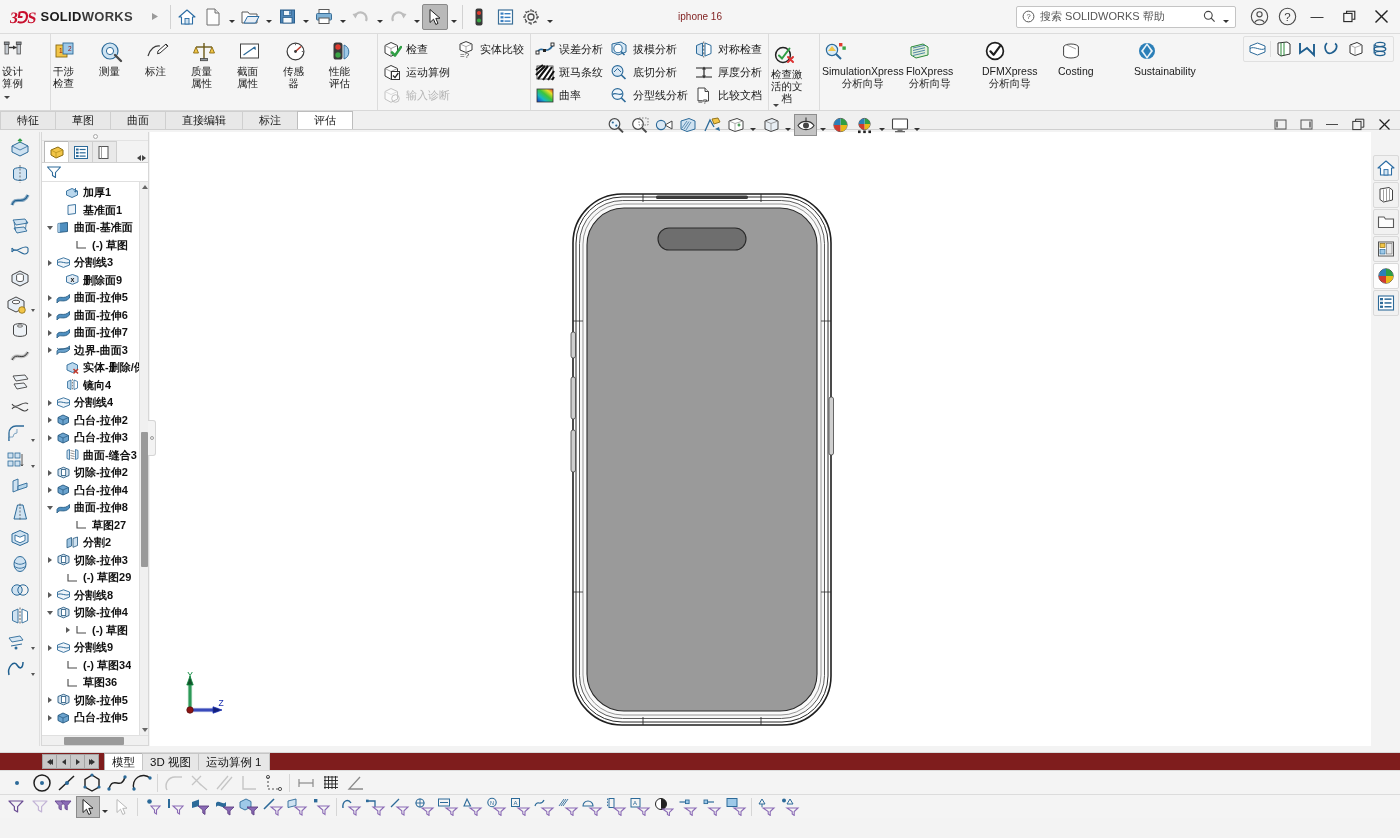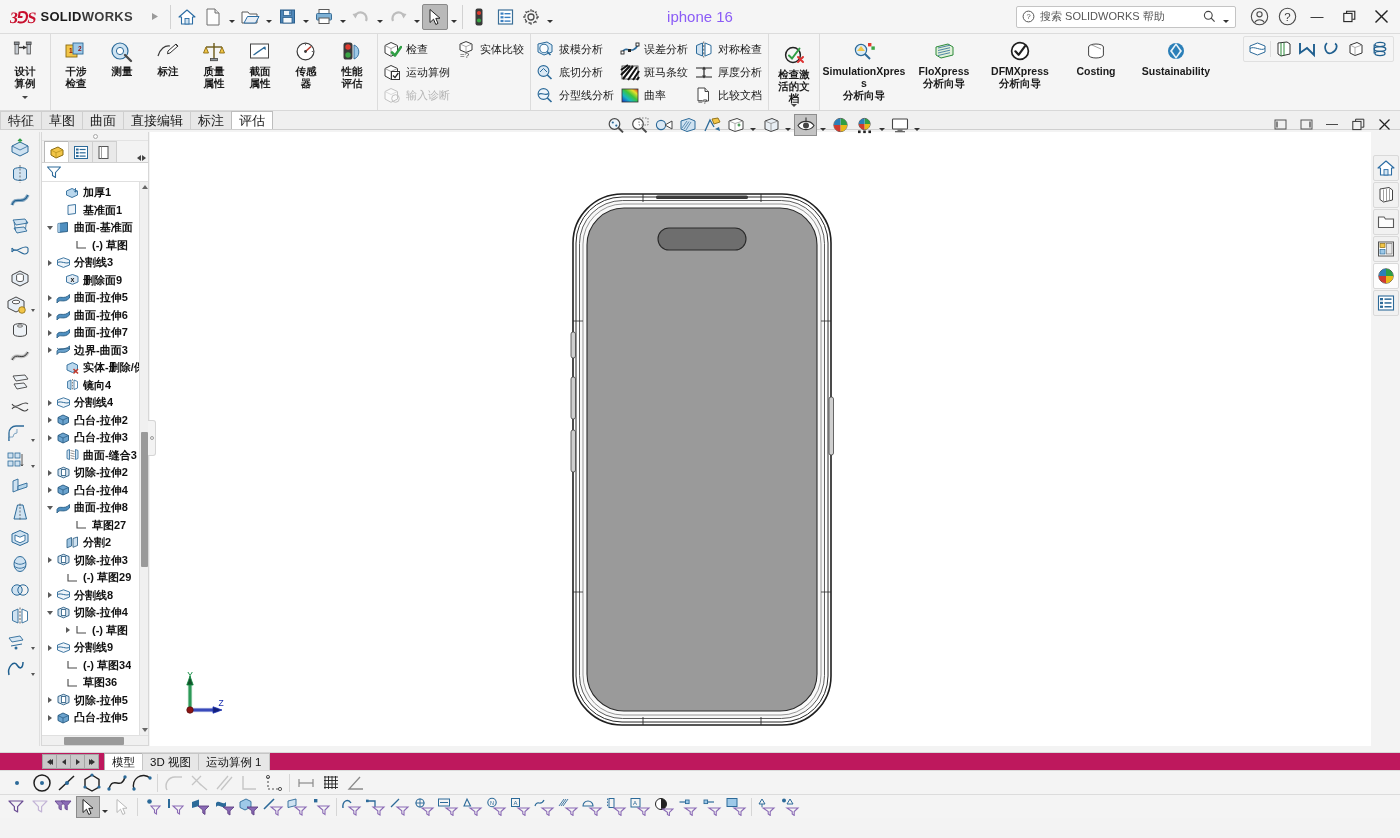"iphone 16" .doc-title { color: #8b5cf6 -> #7f1d1d; font-size: 15px -> 10px }
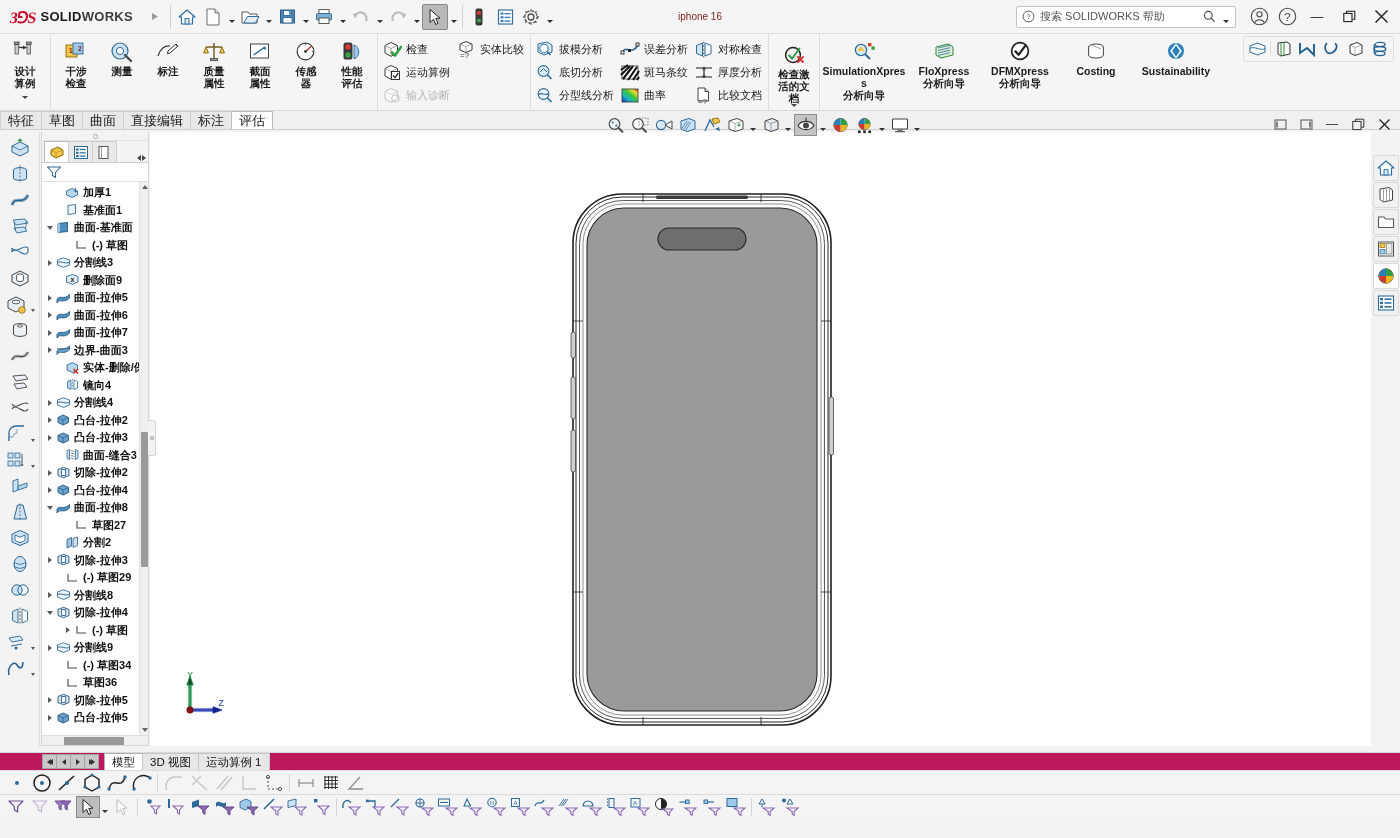"拔模分析" div.rcol { order: before "误差分析" -> after "误差分析" }
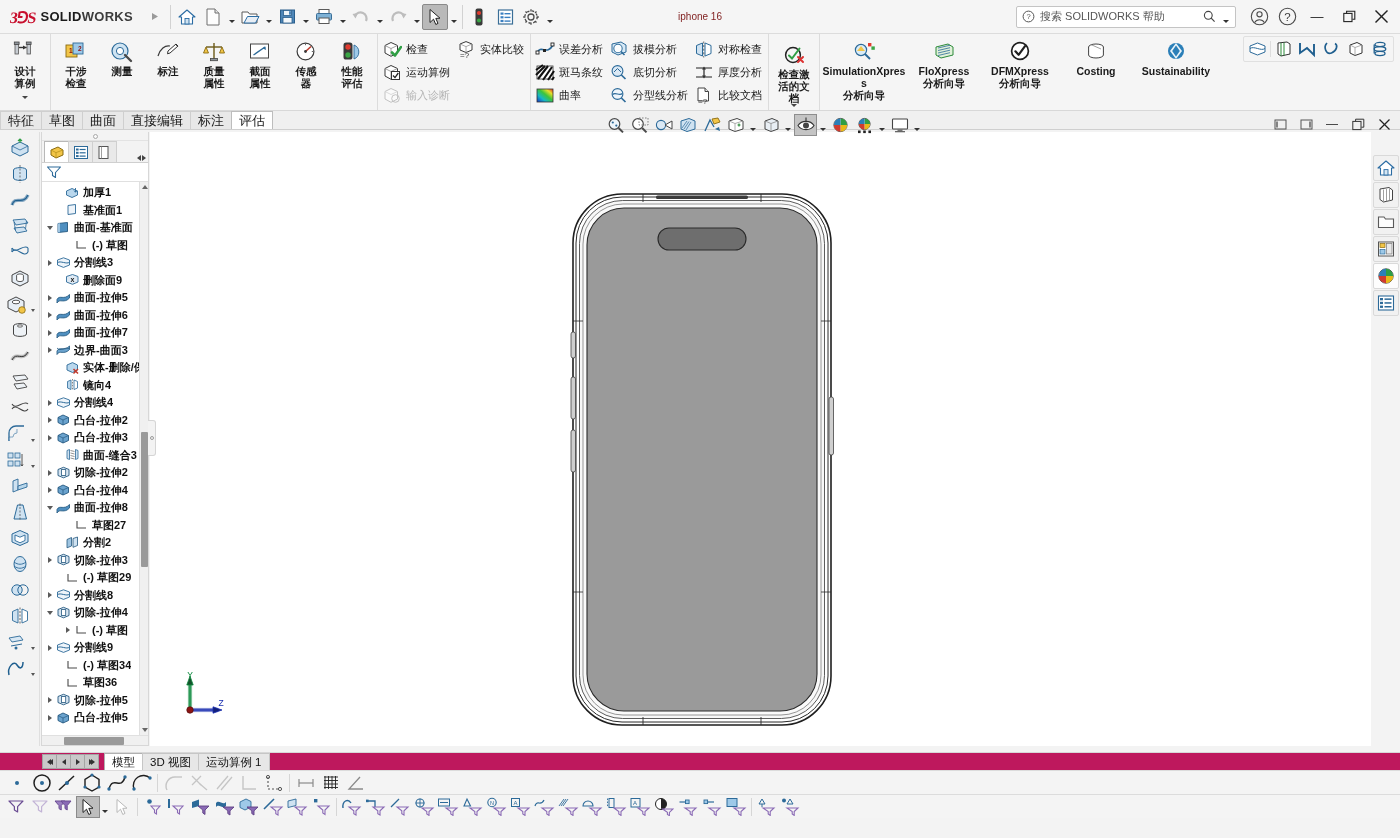"设计" .rbig { align-items: center -> flex-start; font-weight: bold -> none }
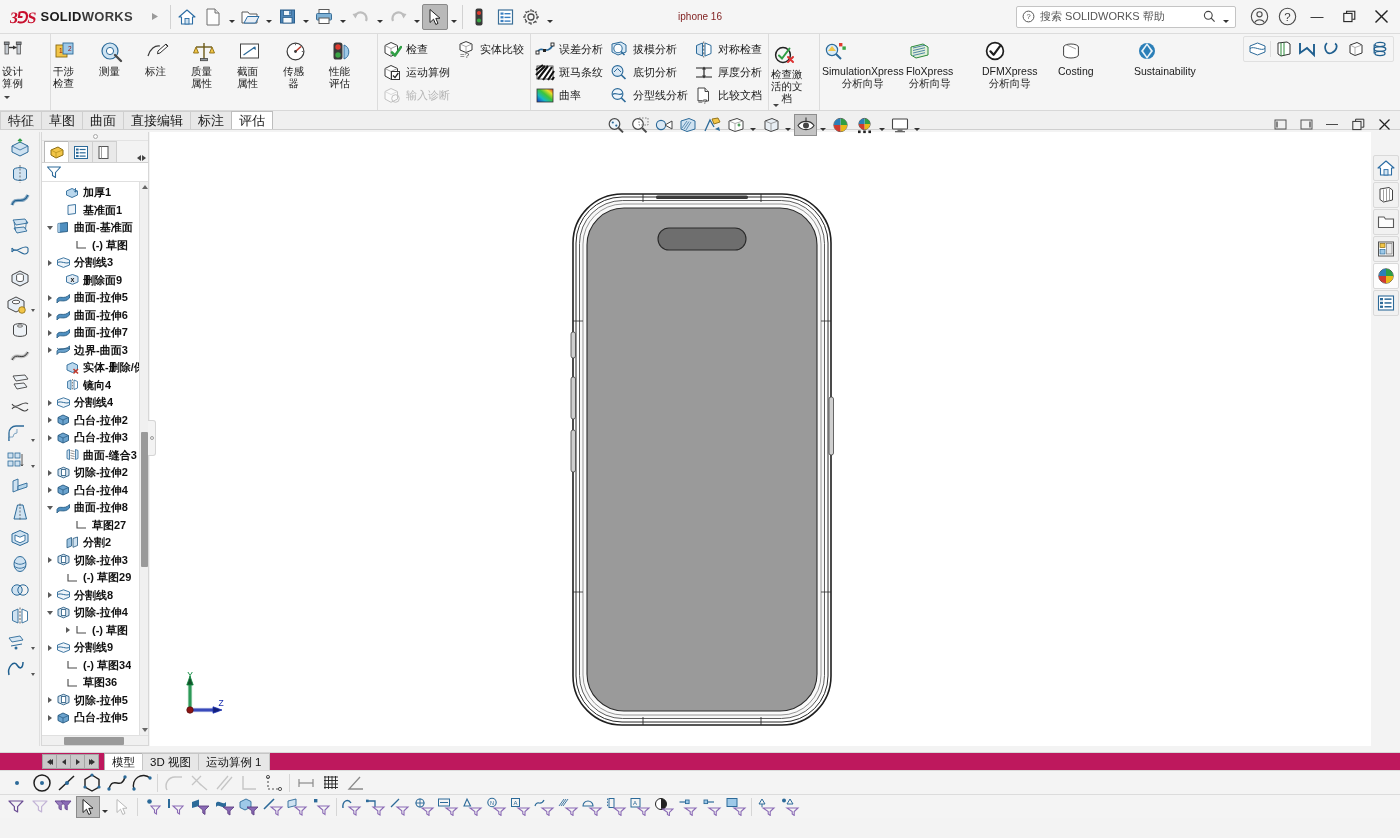"特征" .rtab { font-size: 13px -> 11px; padding: 0 7px -> 0 16px }
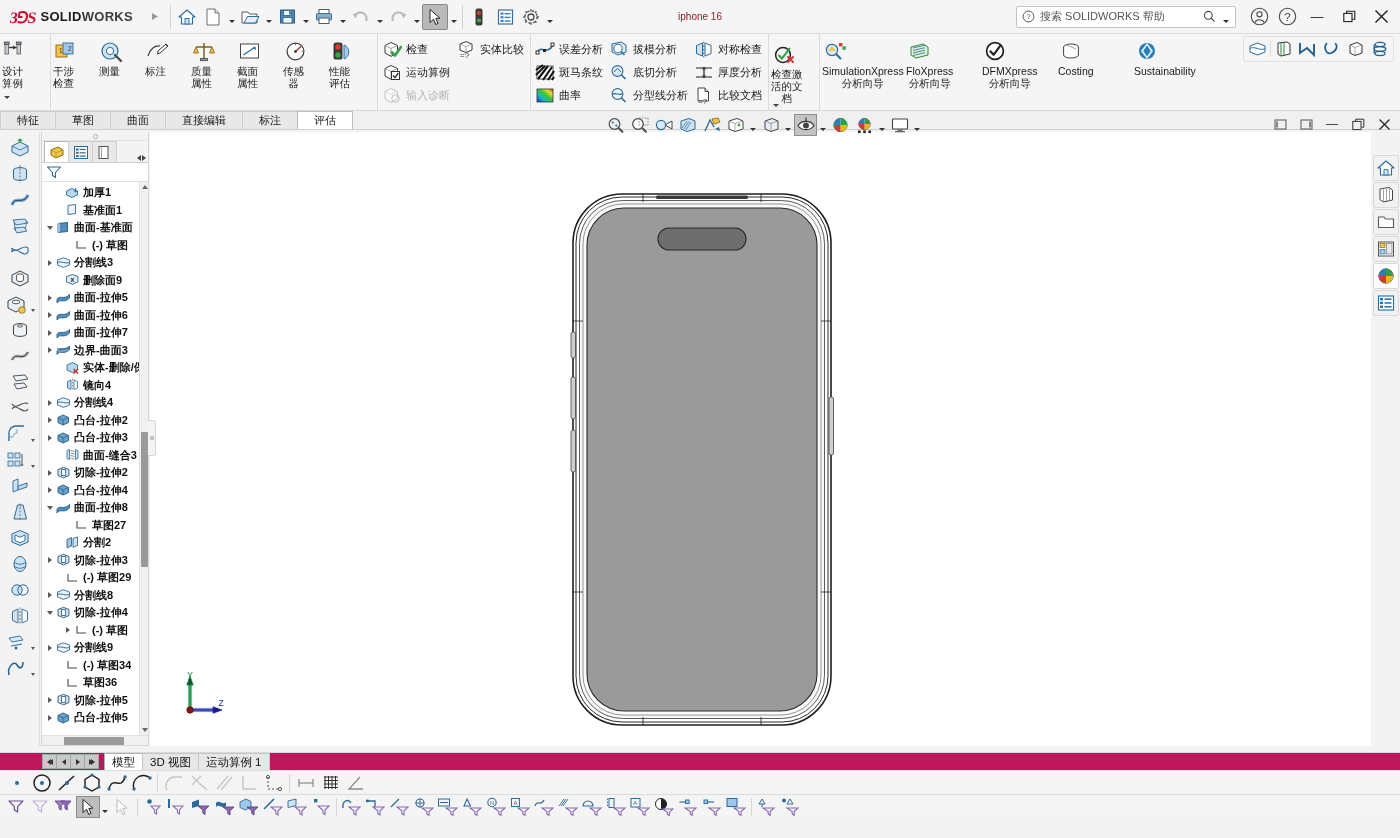"模型" .bottomtabs { background: #be185d -> #7f1d1d }
